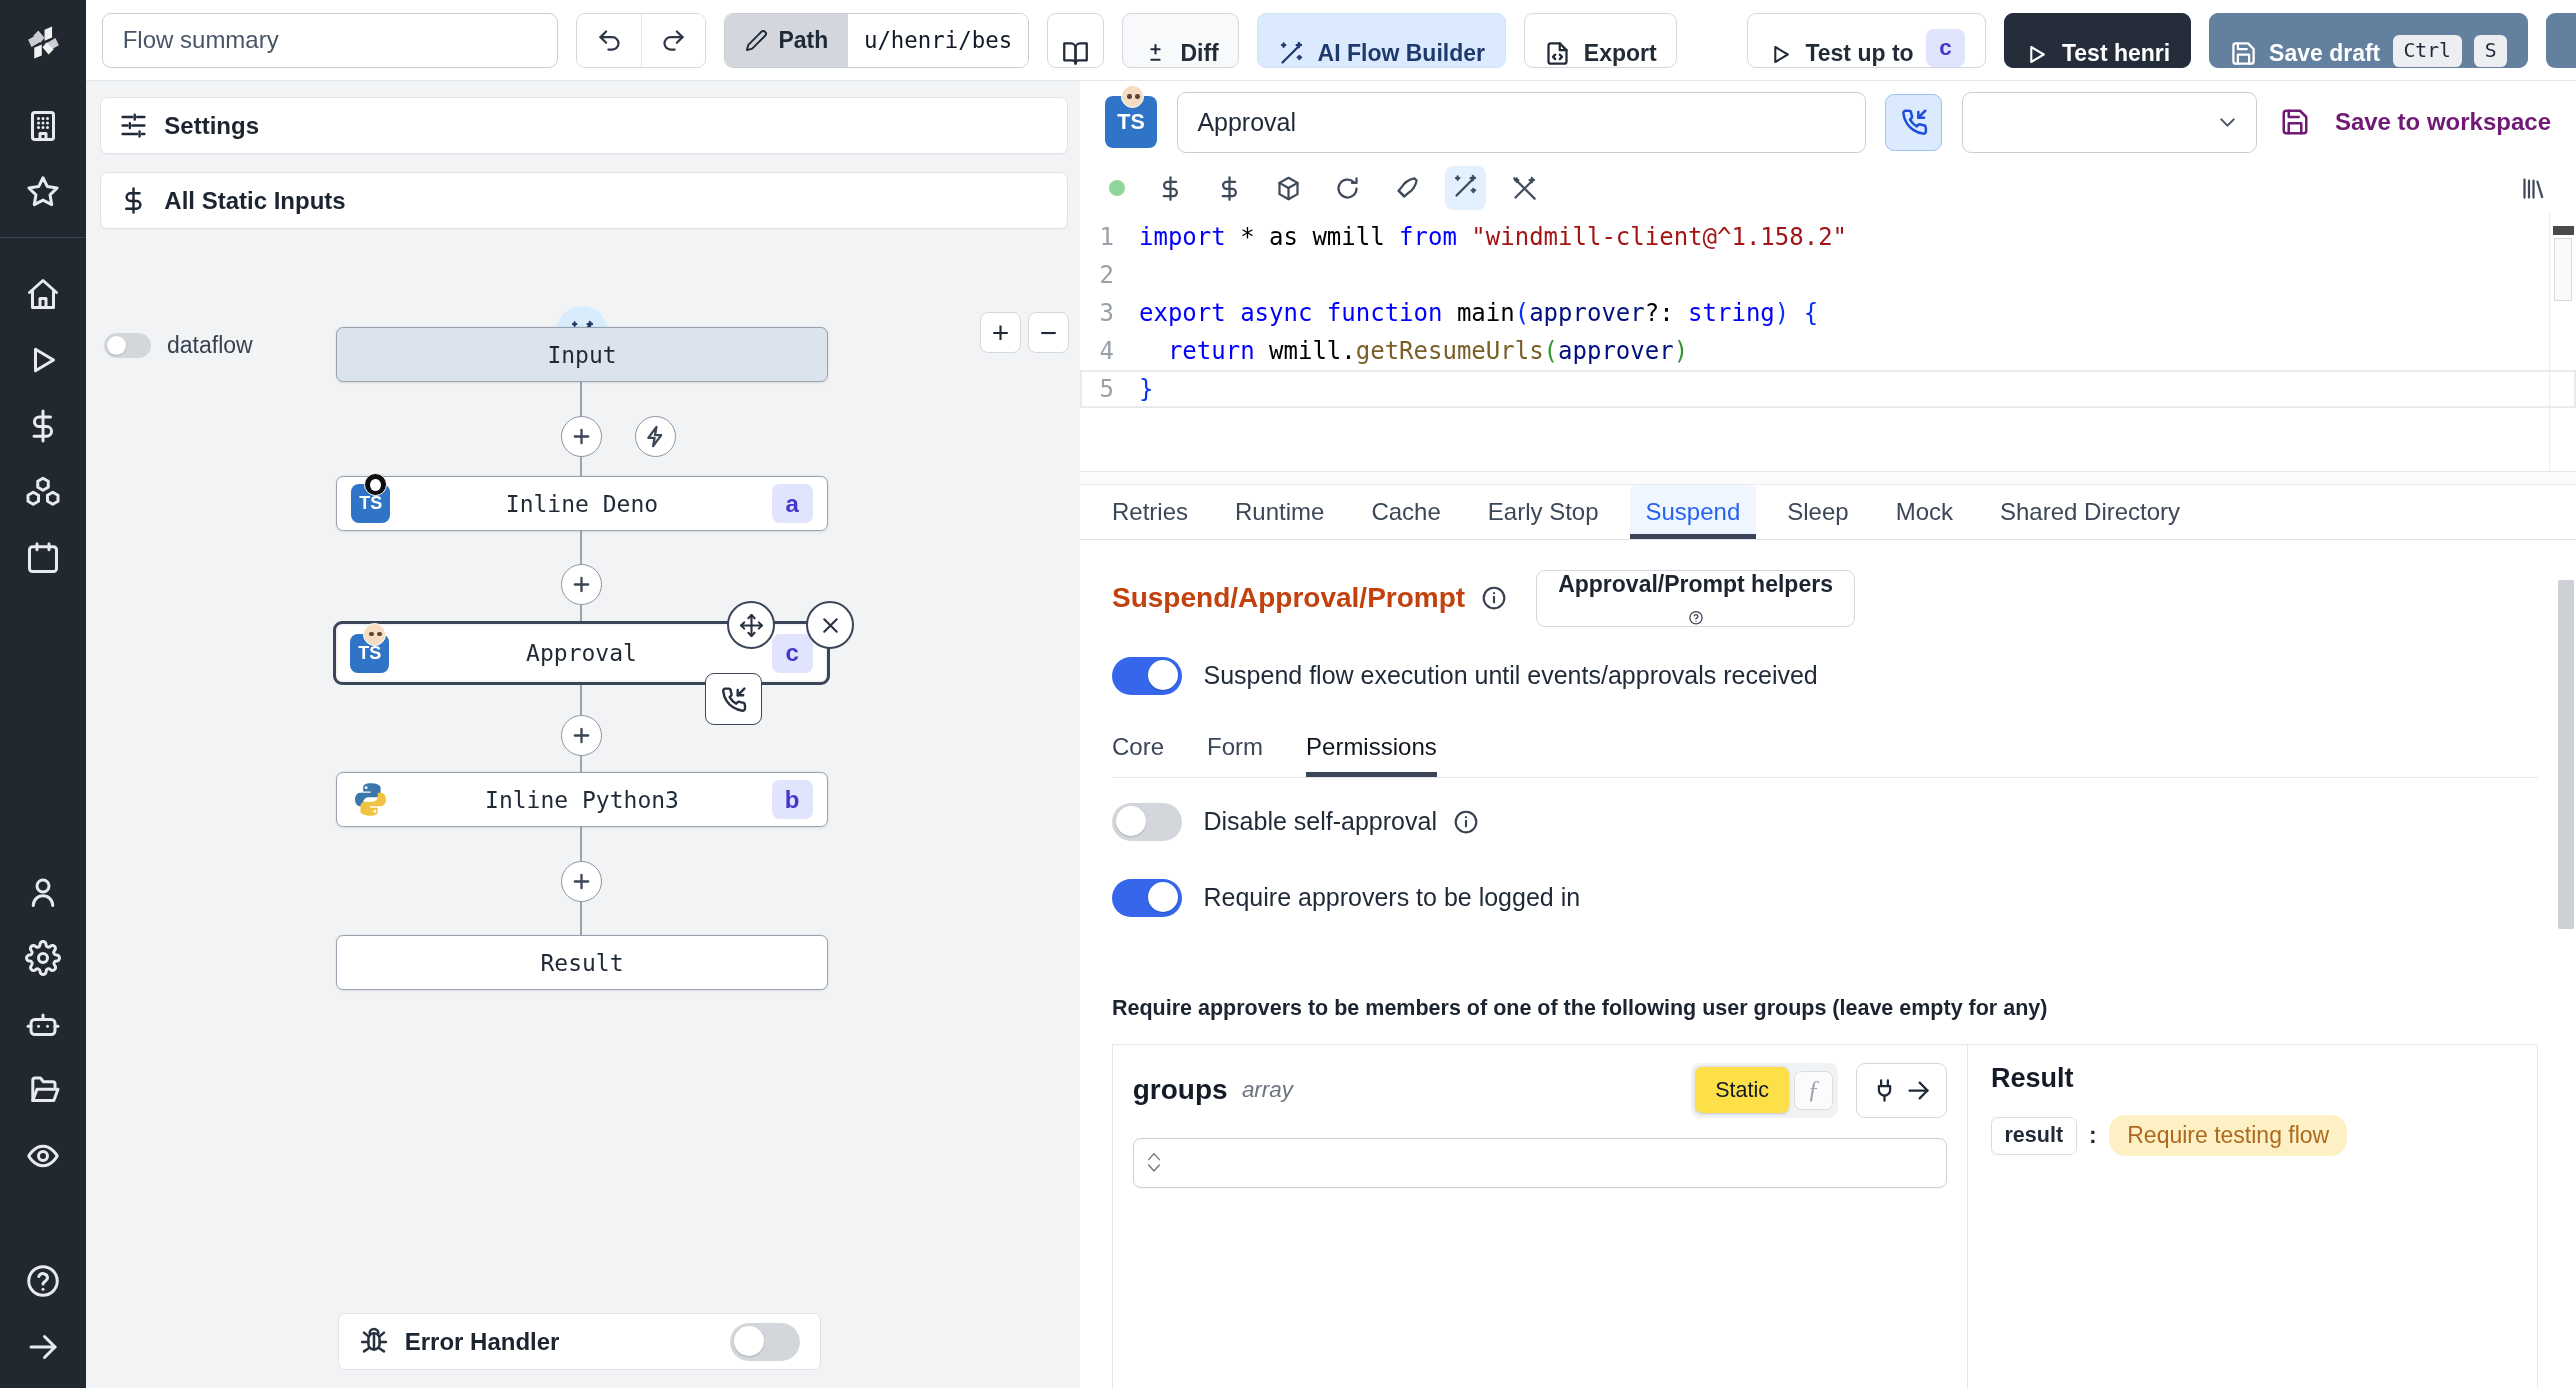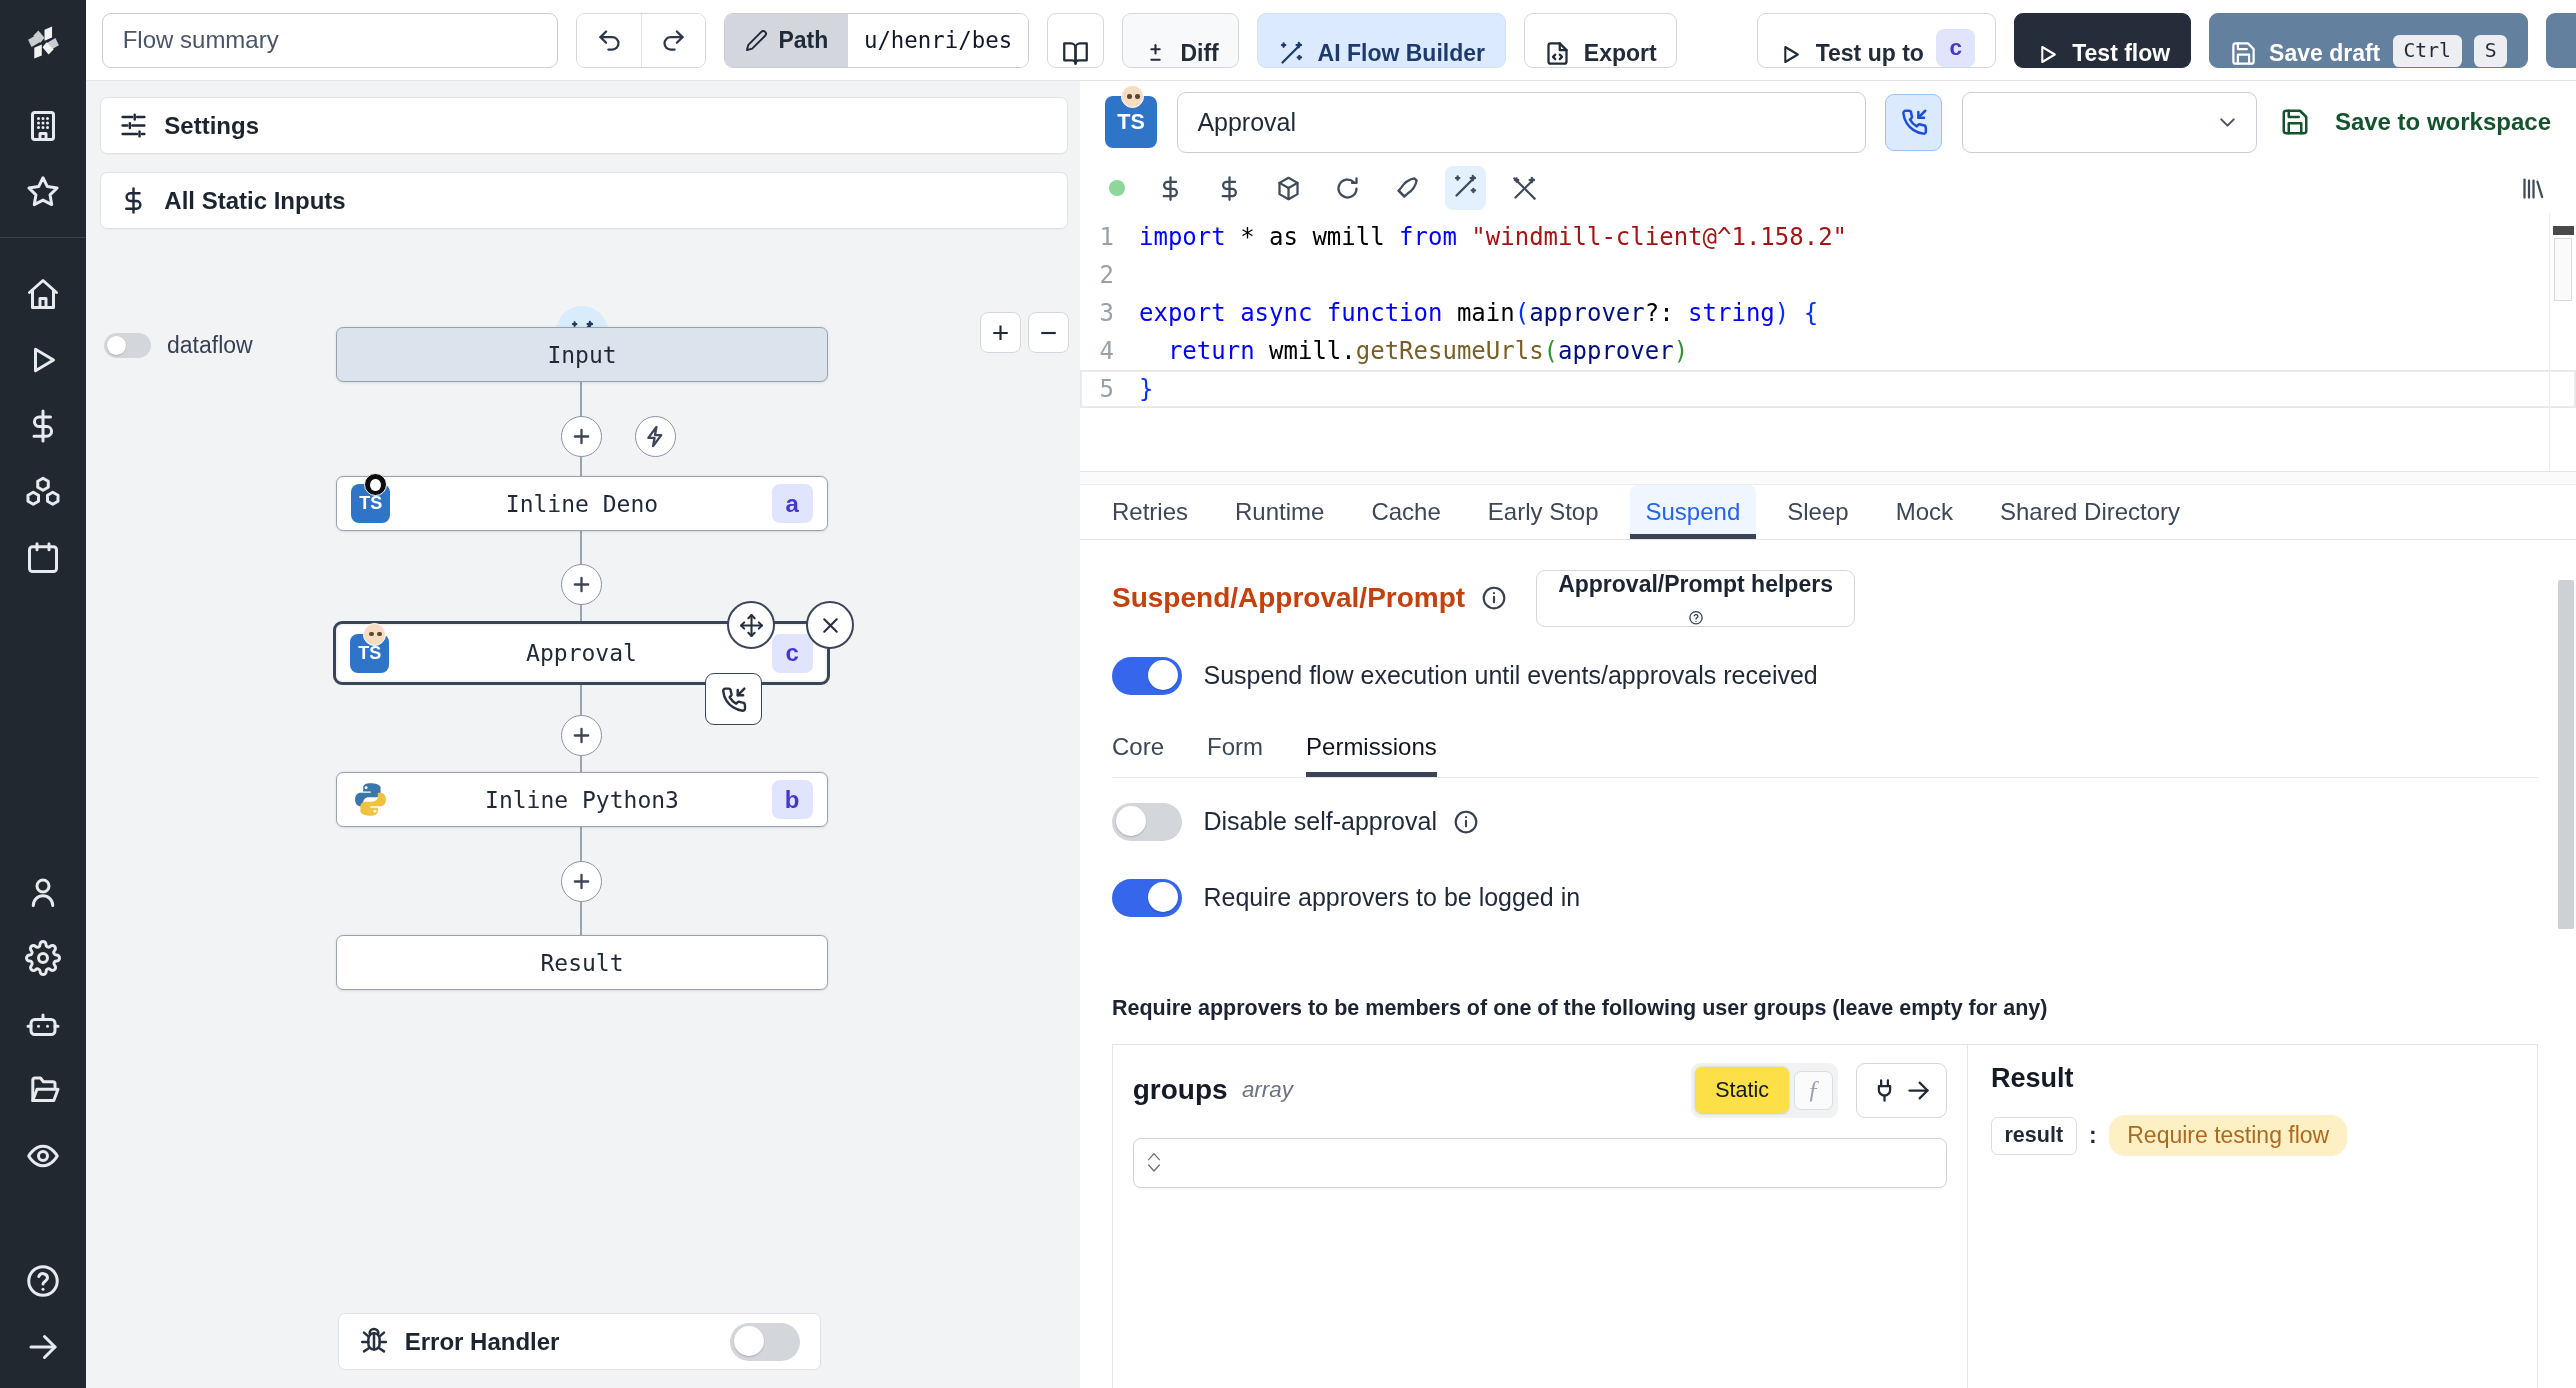"Test flow" span { text: flow -> henri }
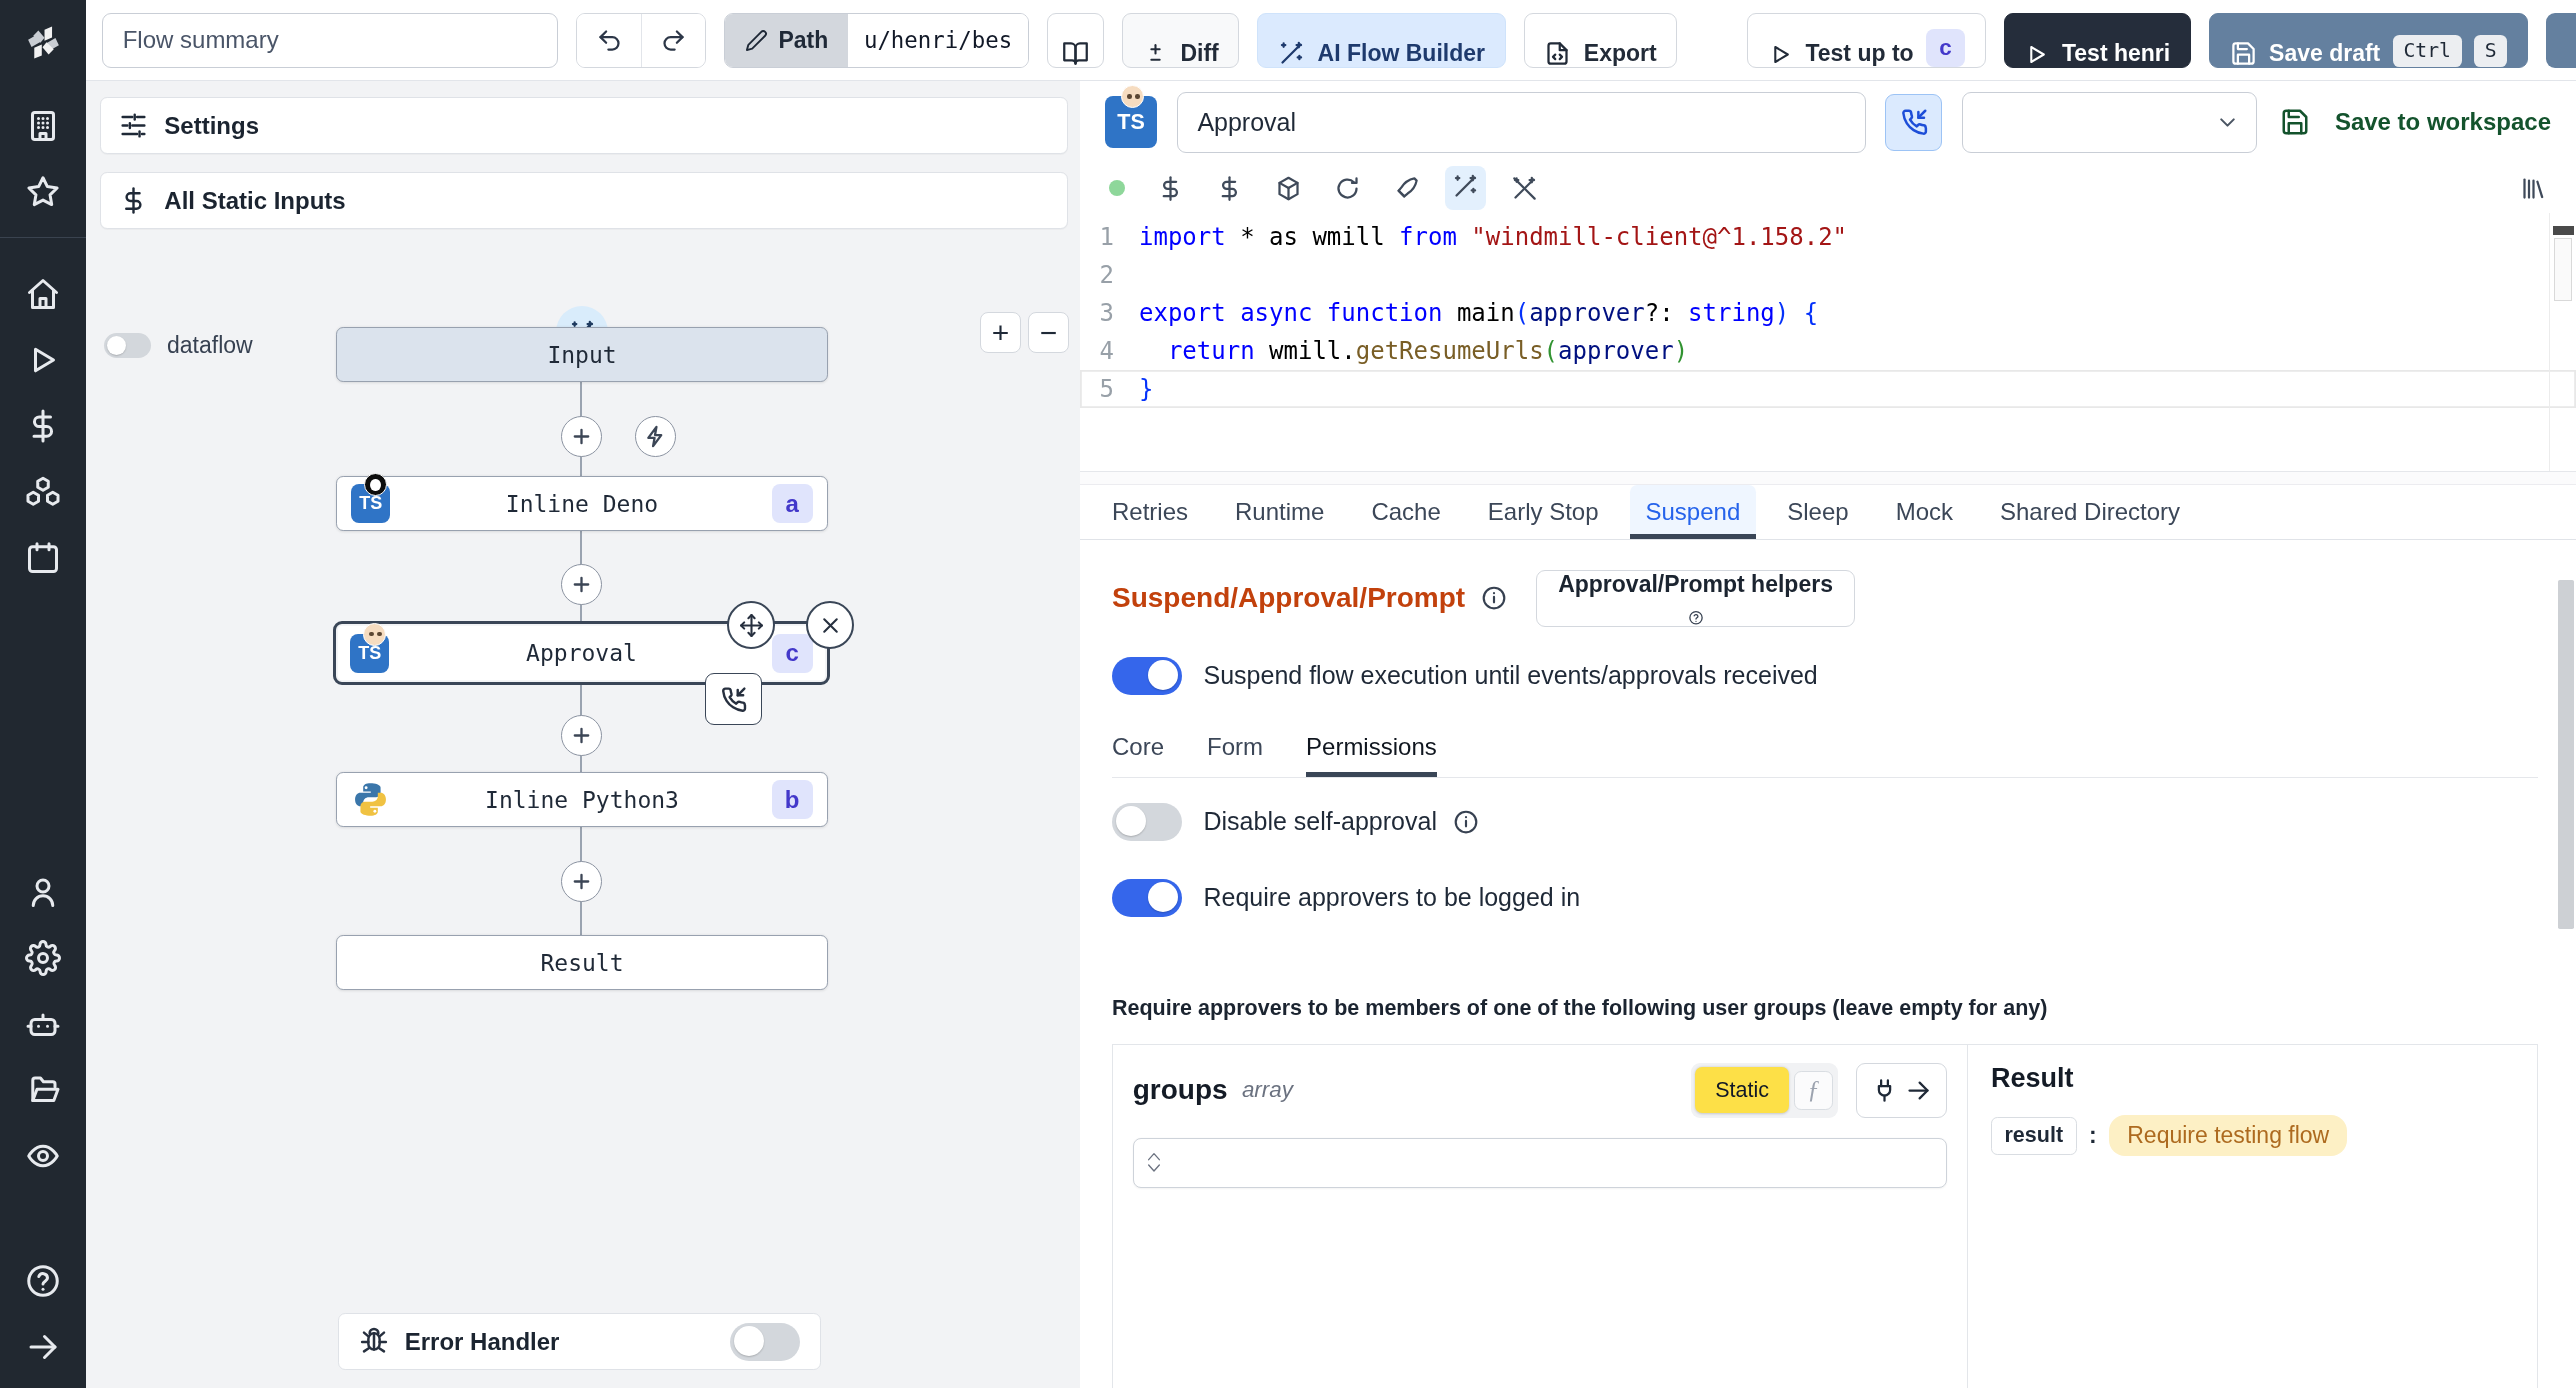"Save to workspace" #save-workspace { color: #14532d -> #701a75 }
